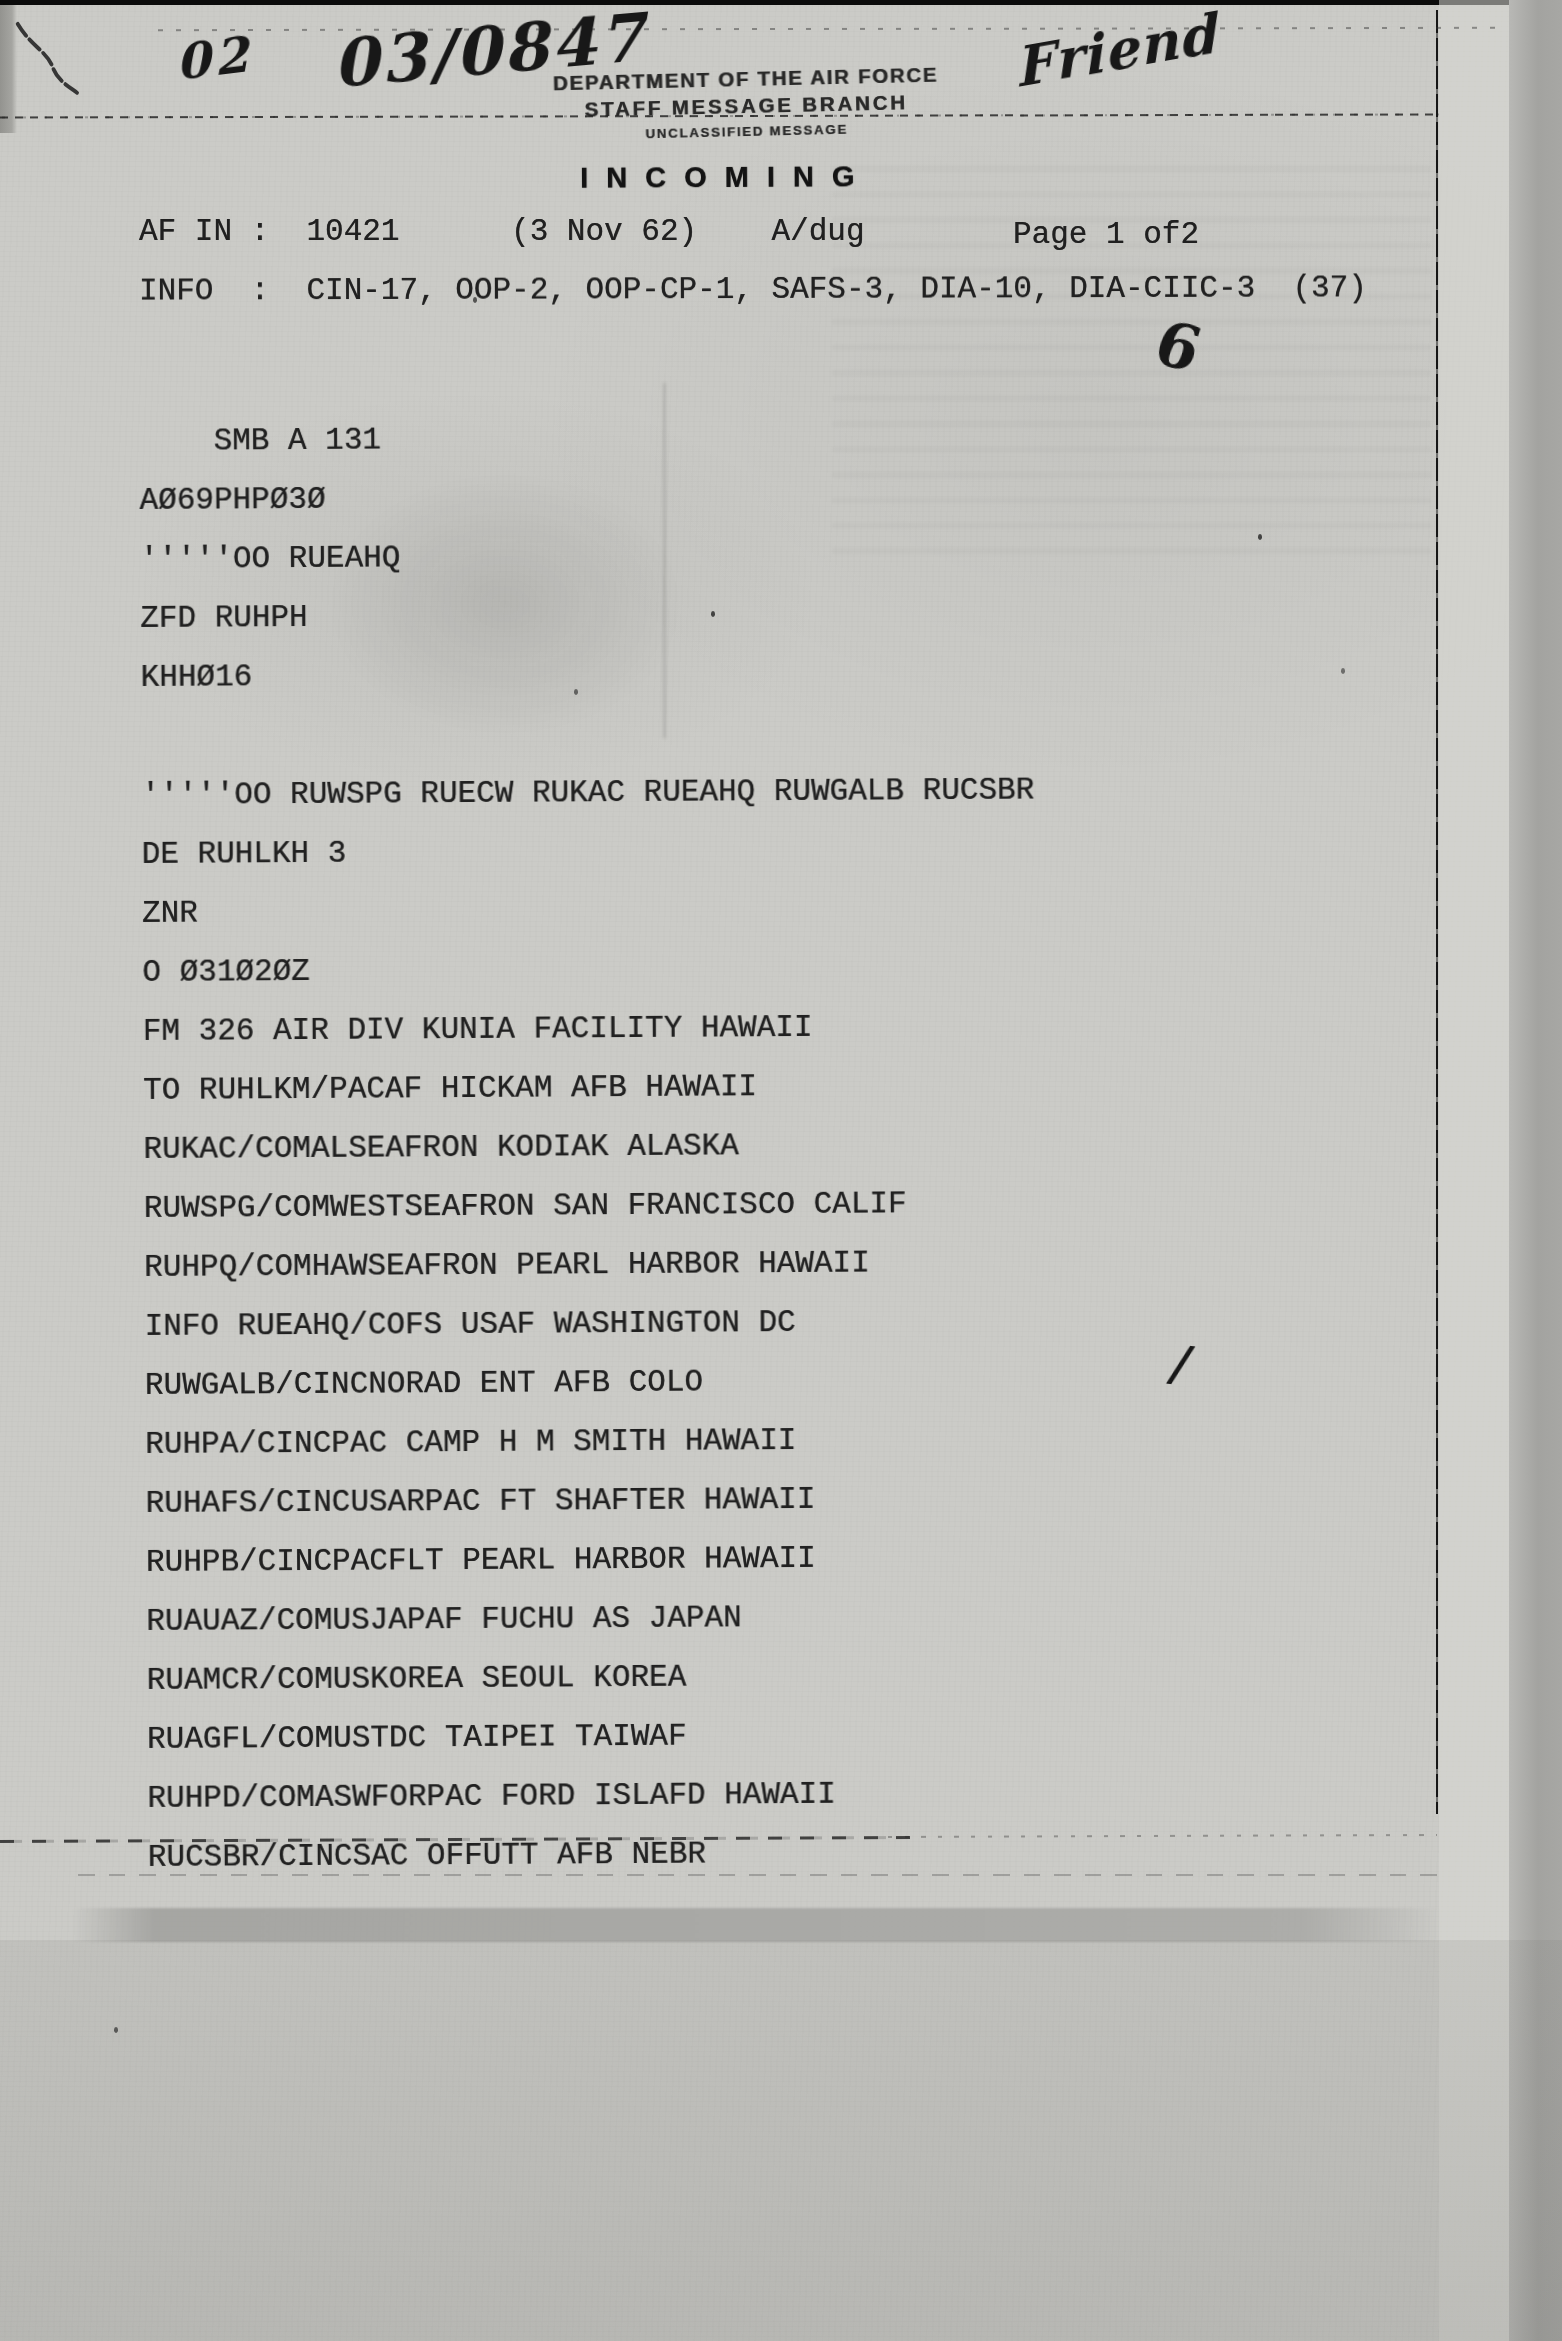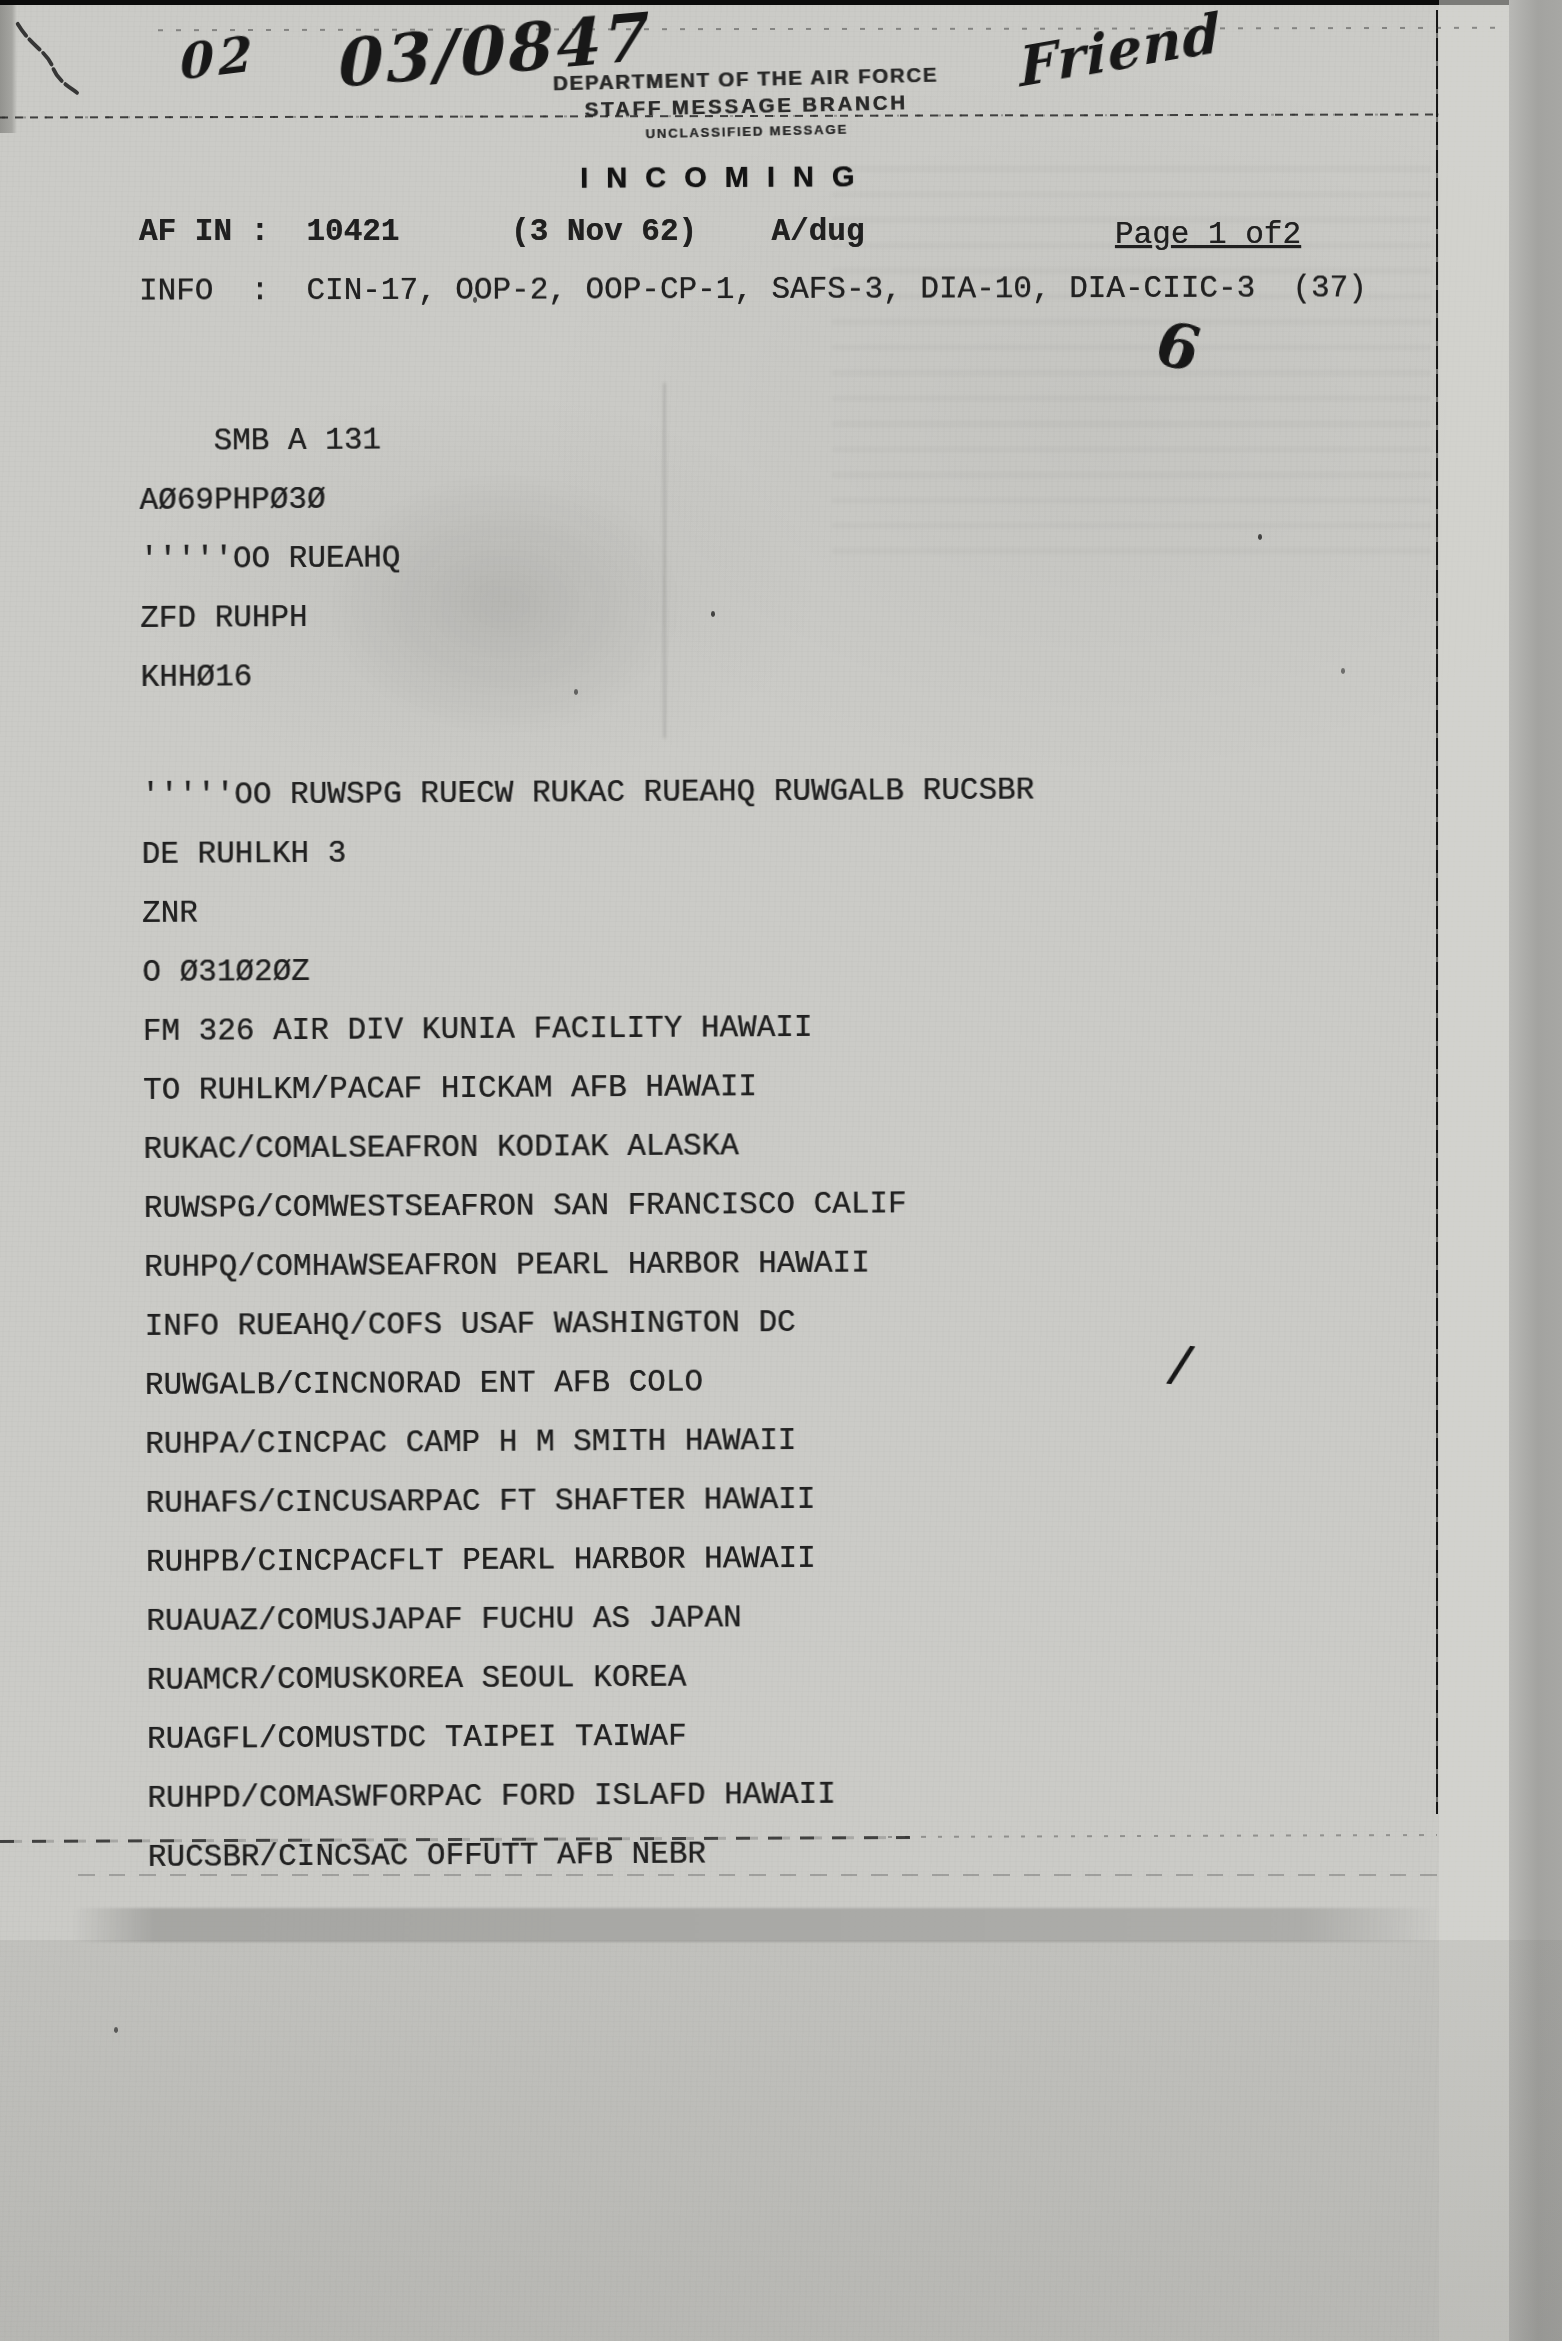"AF IN : 10421 (3" .af-line { font-weight: bold -> none }
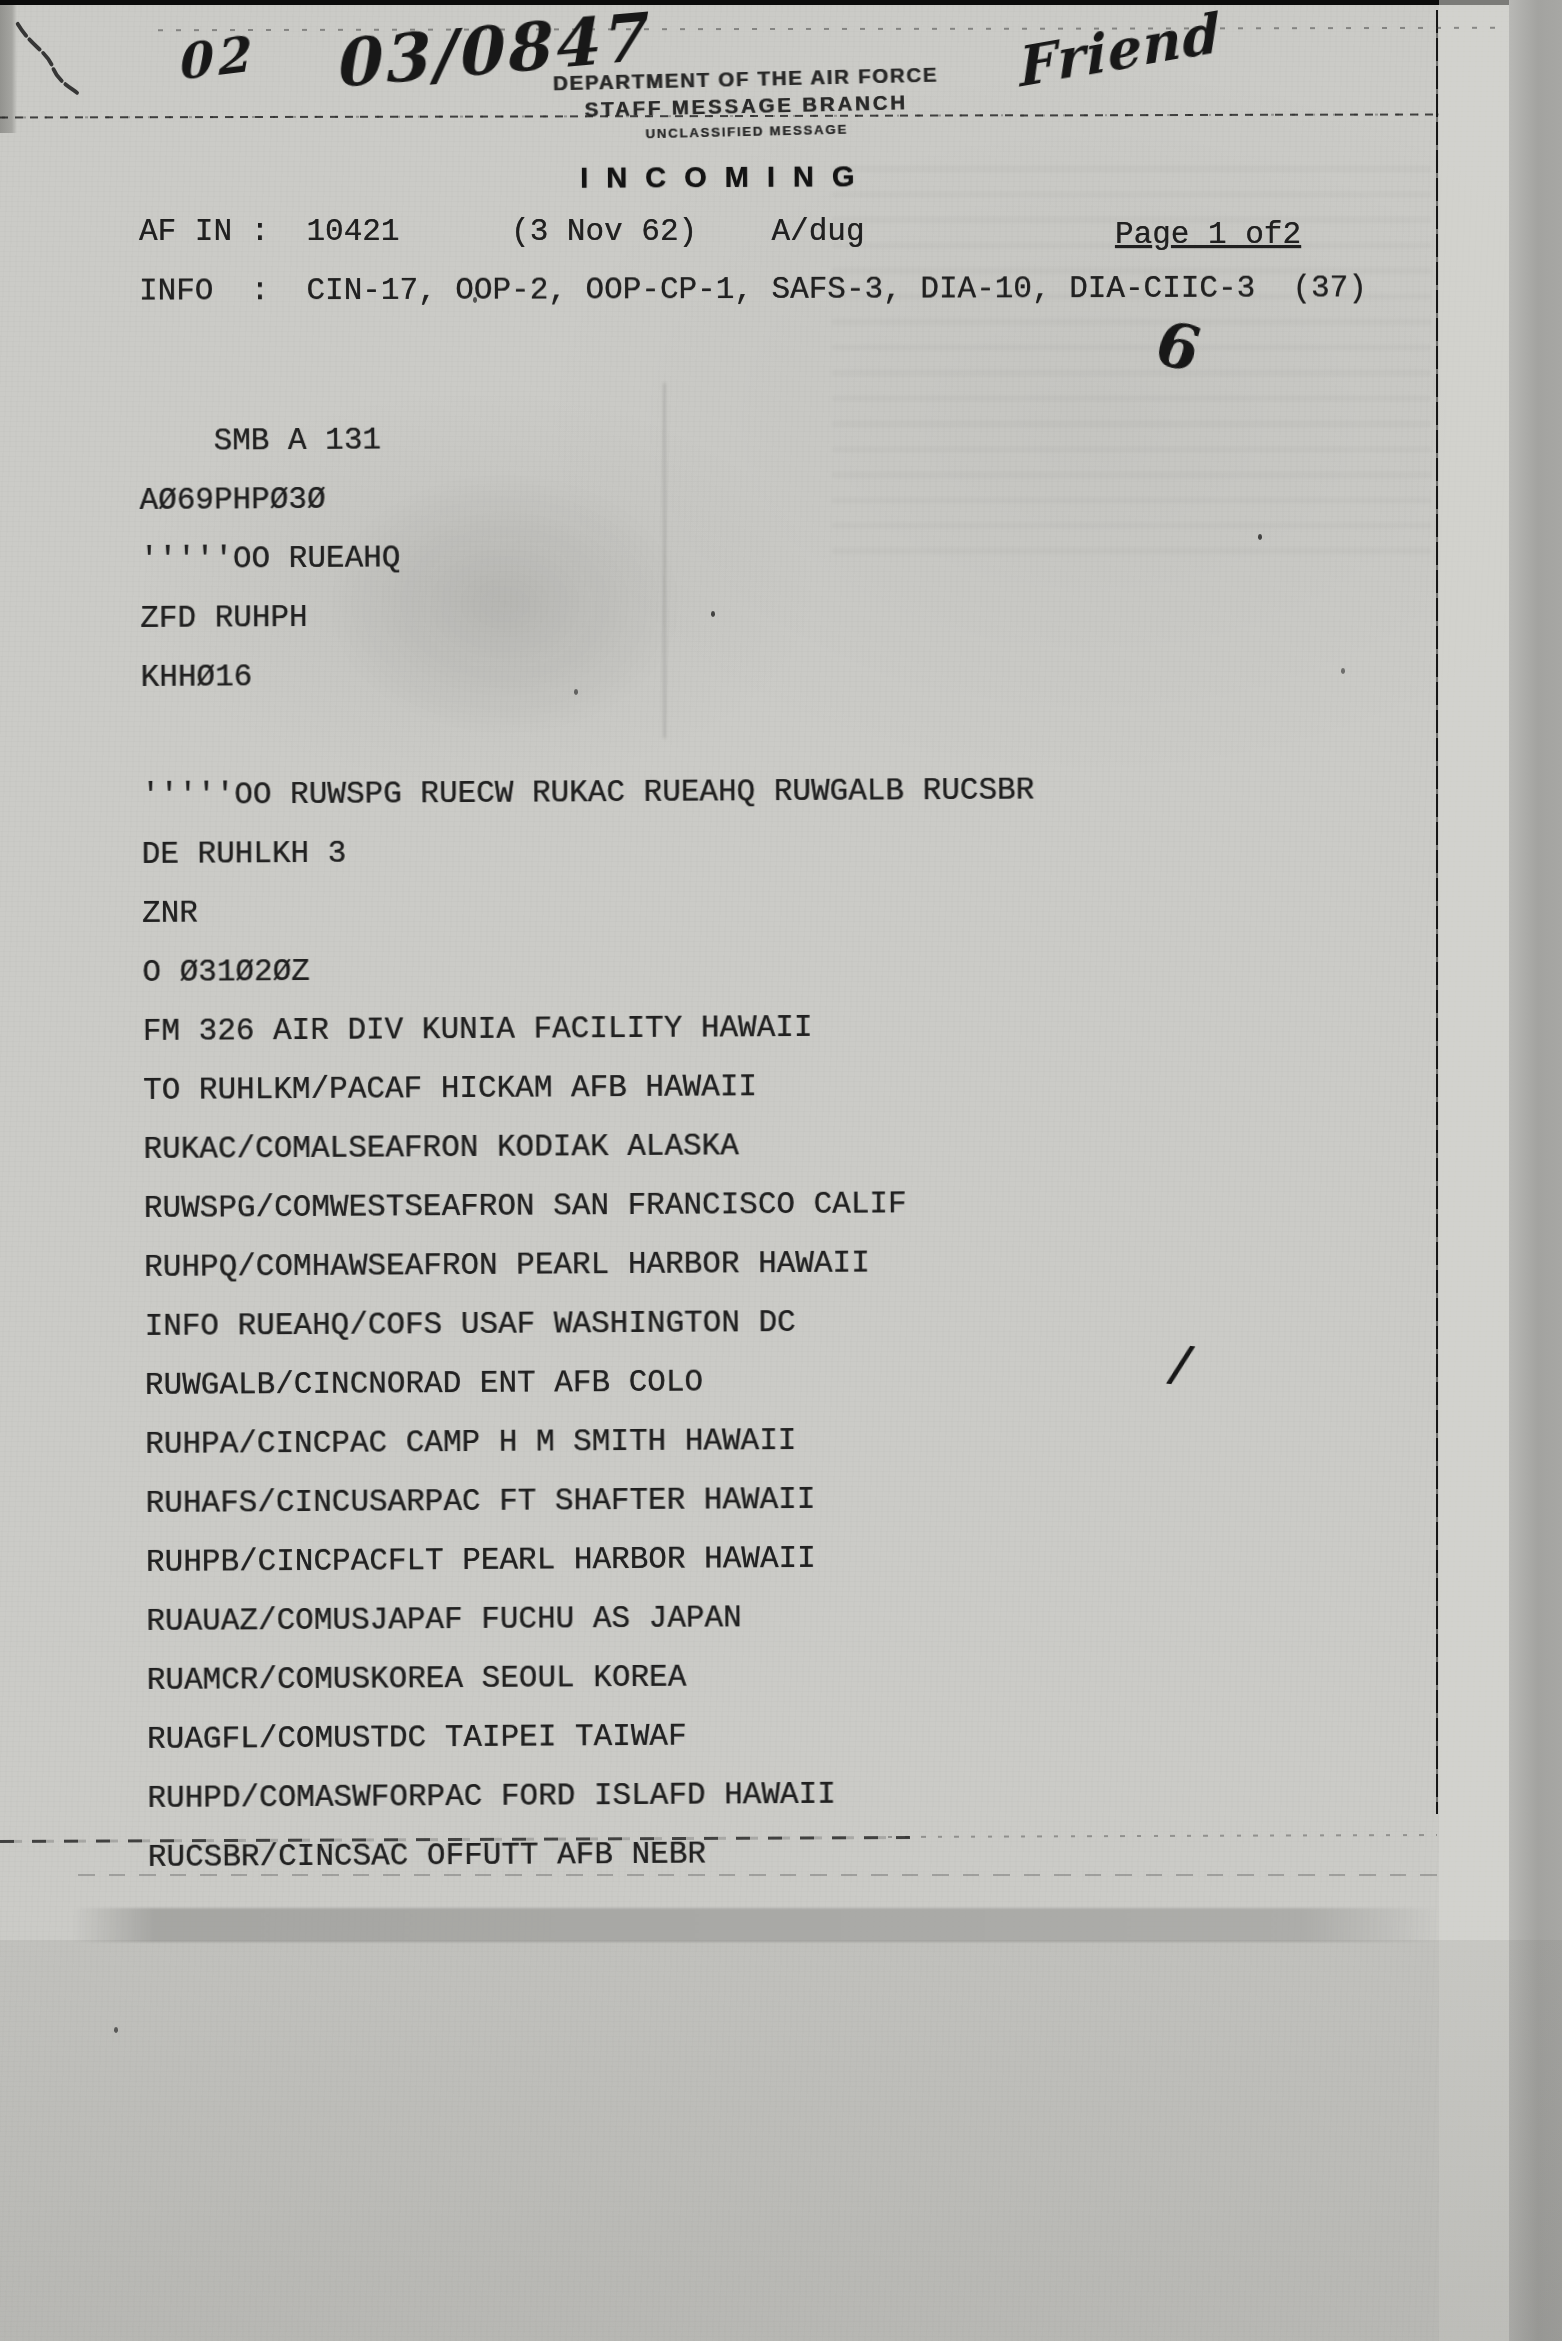"Page 1 of2" .page-label { left: 1115px -> 1013px; text-decoration: underline -> none }
